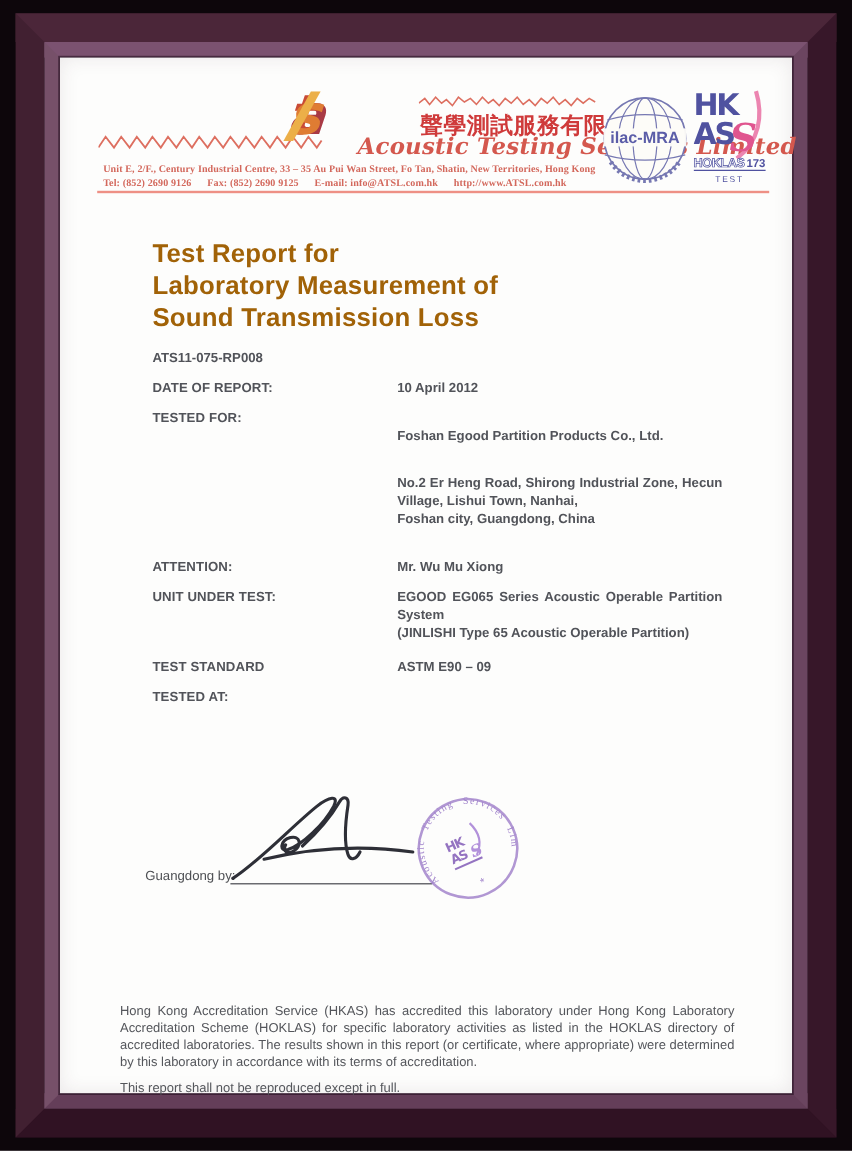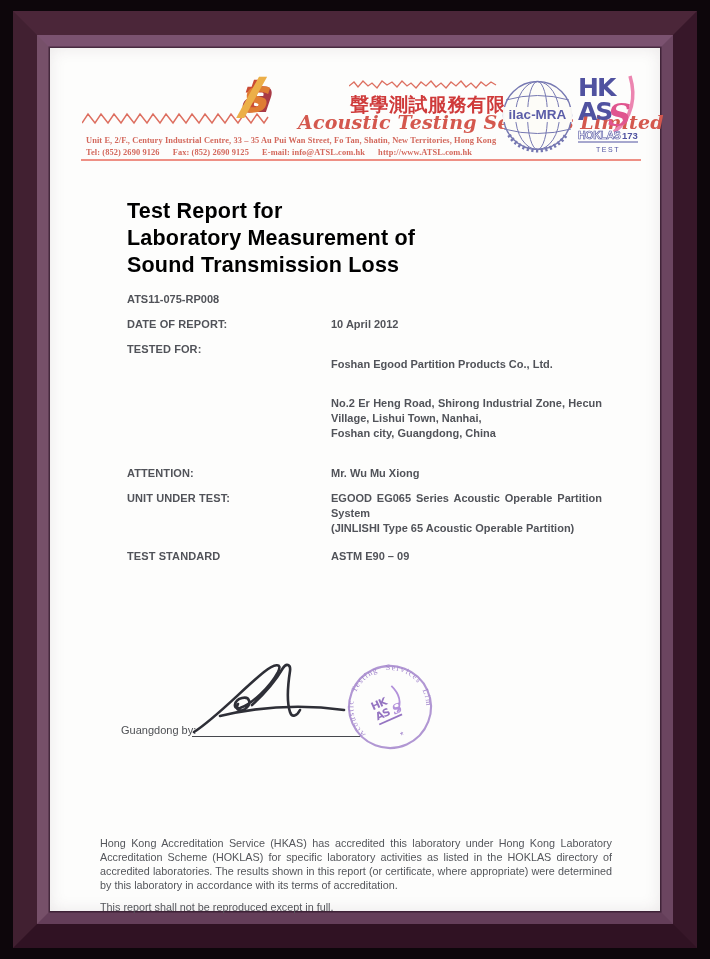"Test Report for" .doc-title { color: #000000 -> #a16207 }
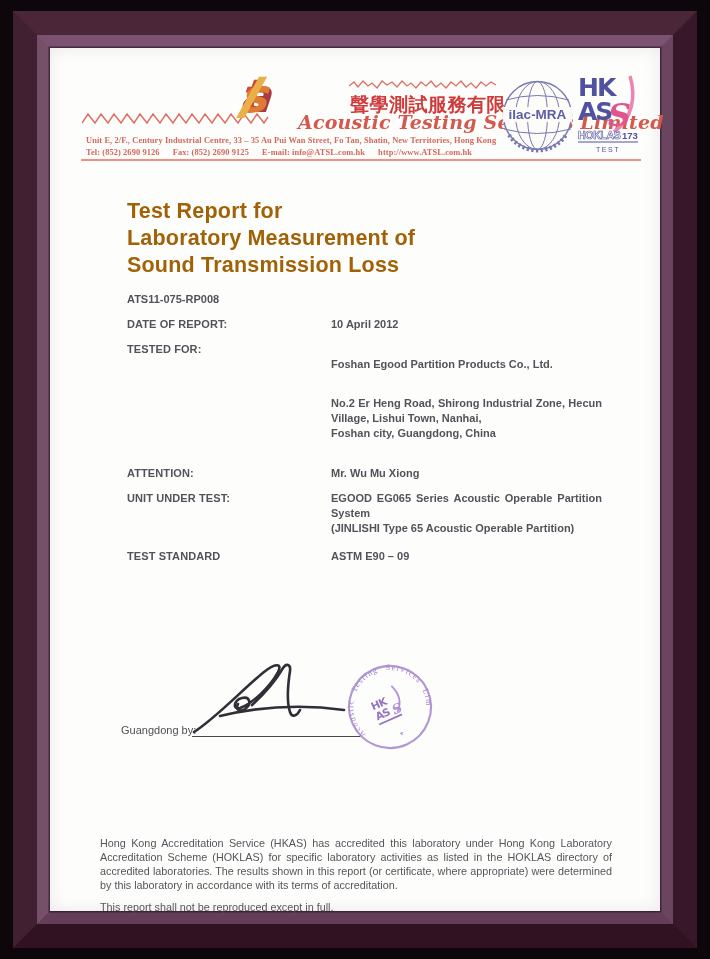"TESTED AT:" div.flabel { html: none -> <div>TESTED AT:</div> }
